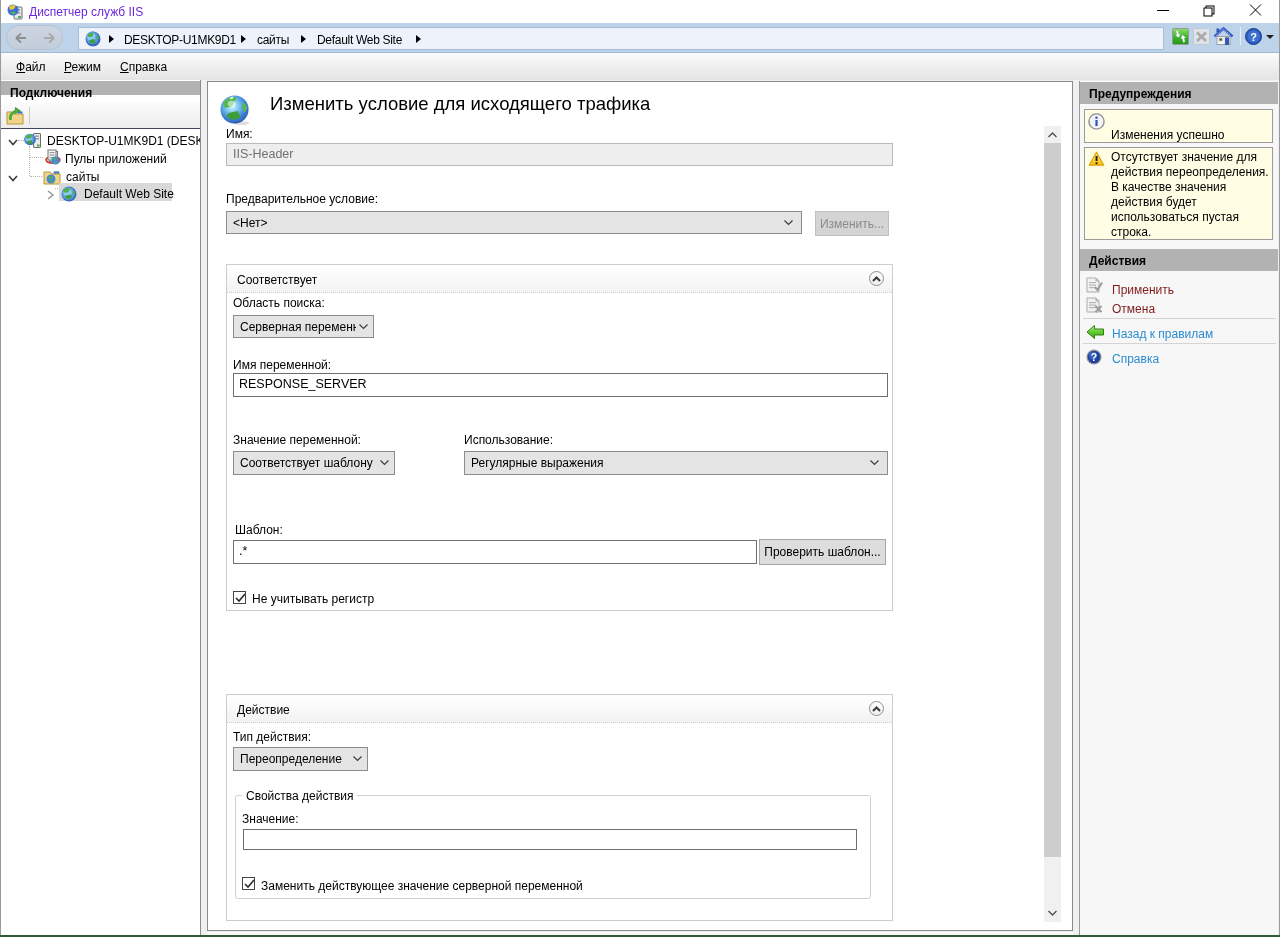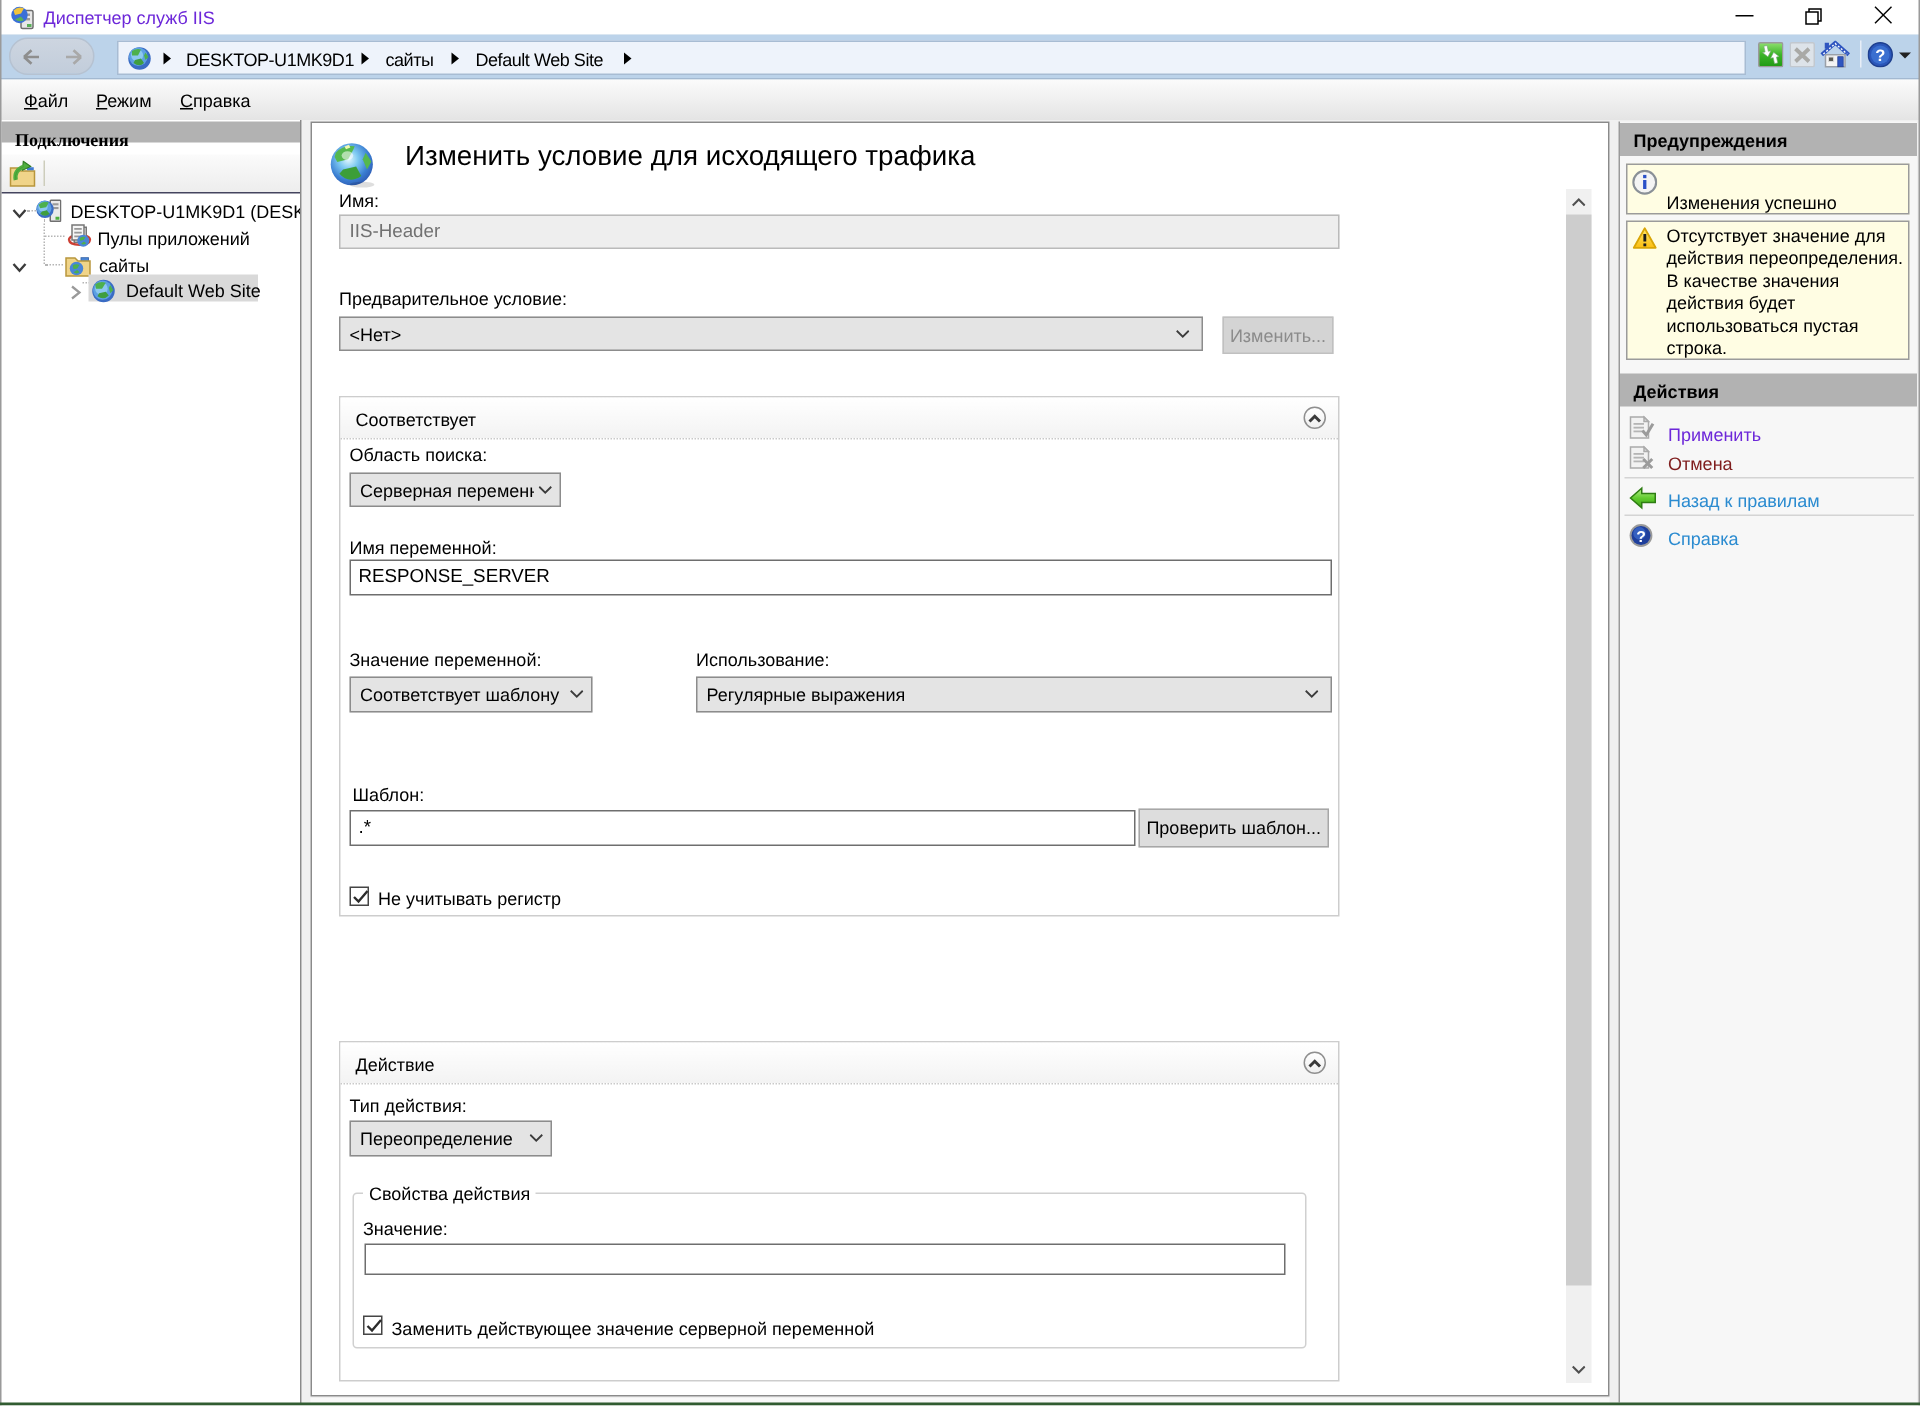"Подключения" #lp-head { font-family: Liberation Serif, serif -> none }
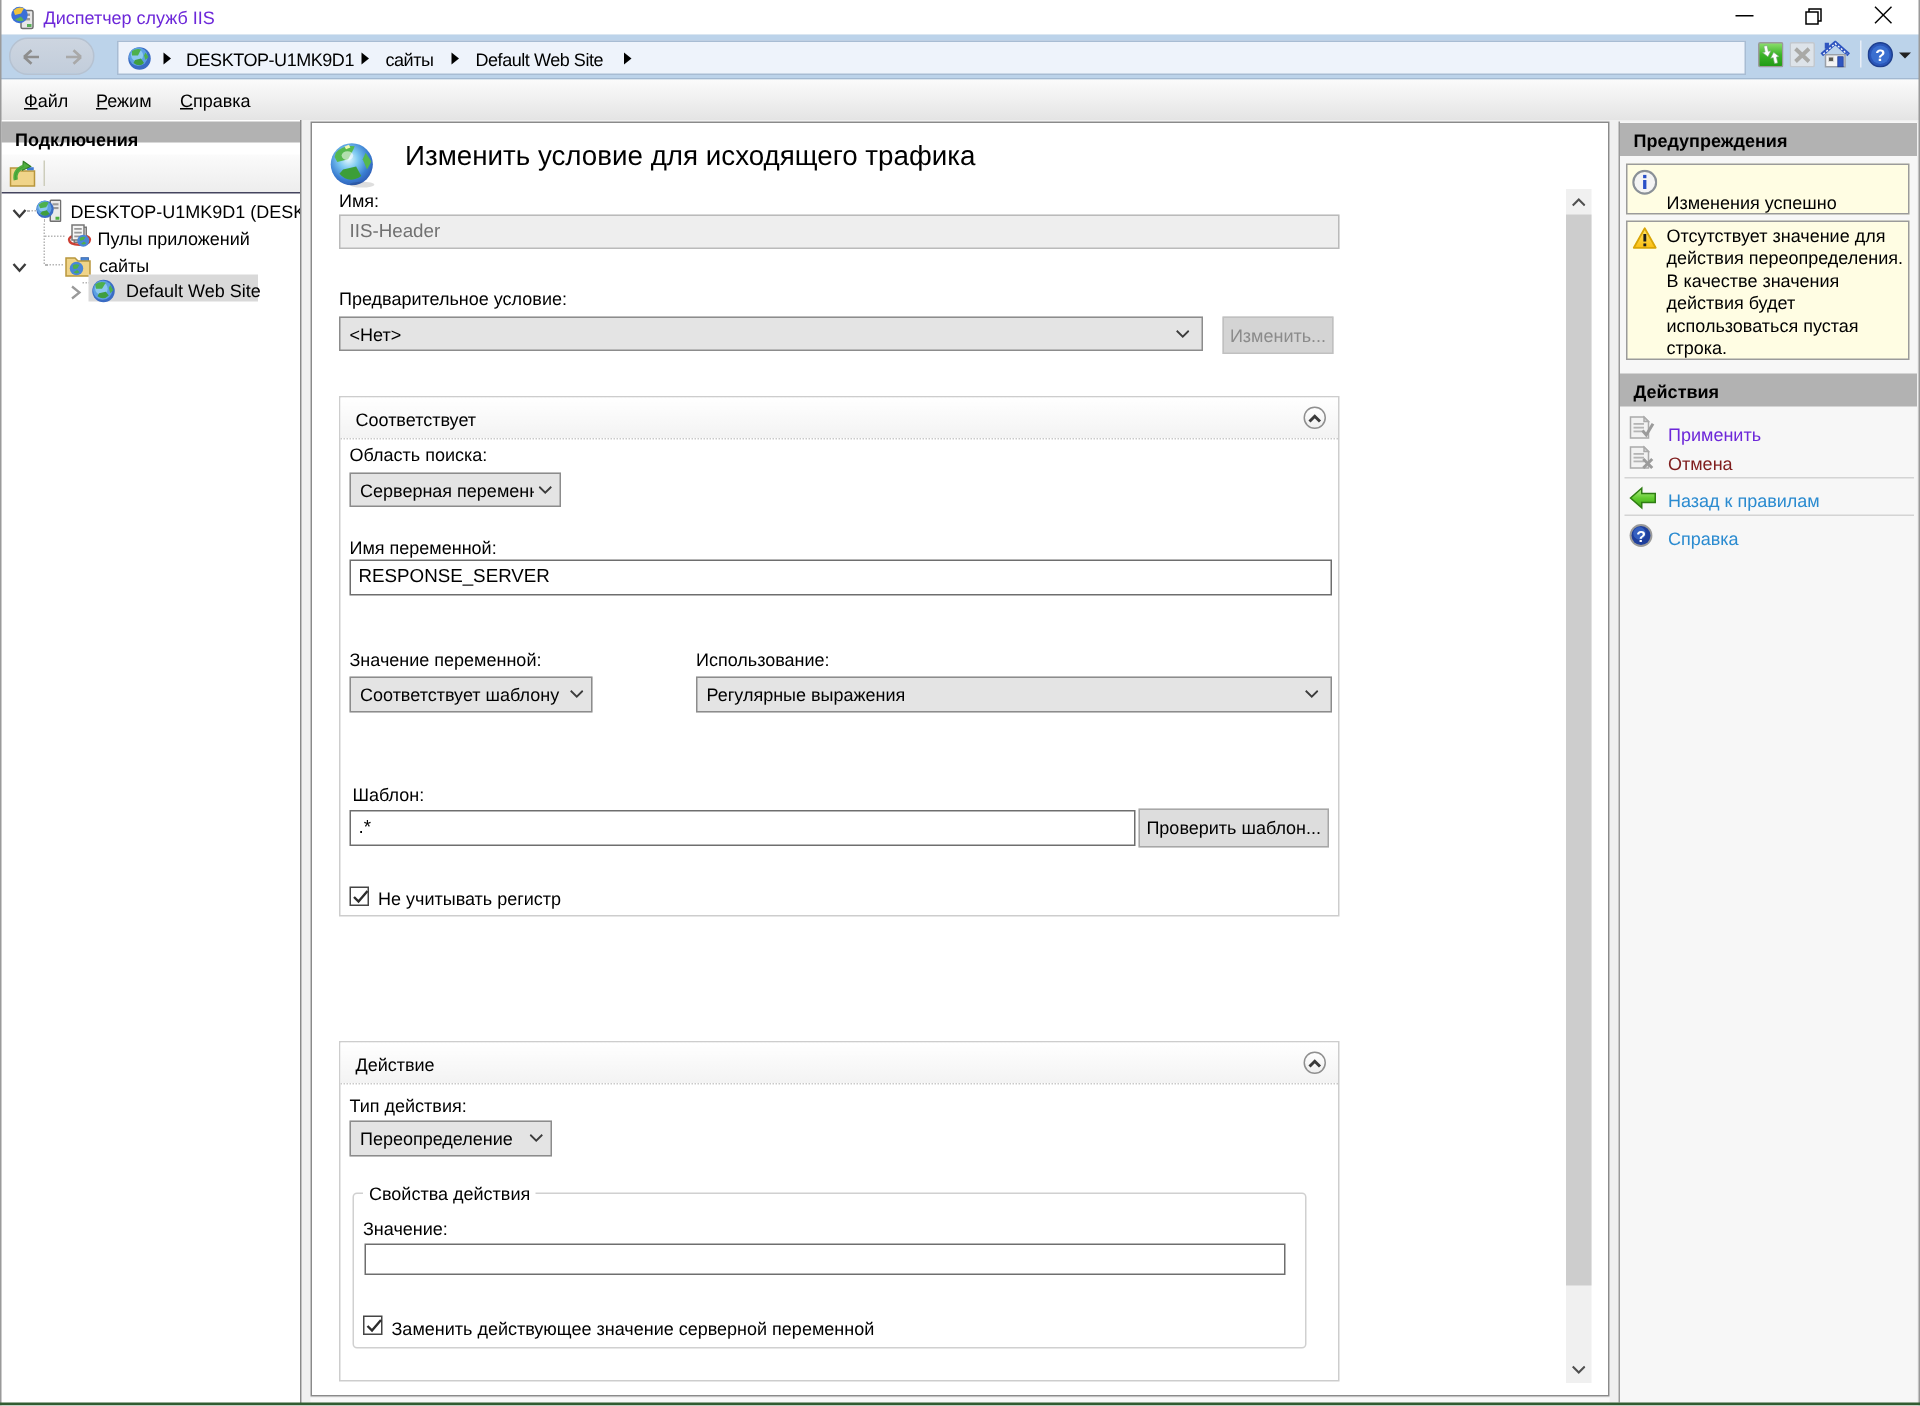"Применить" div.abs { color: #6d28d9 -> #7f1d1d }
